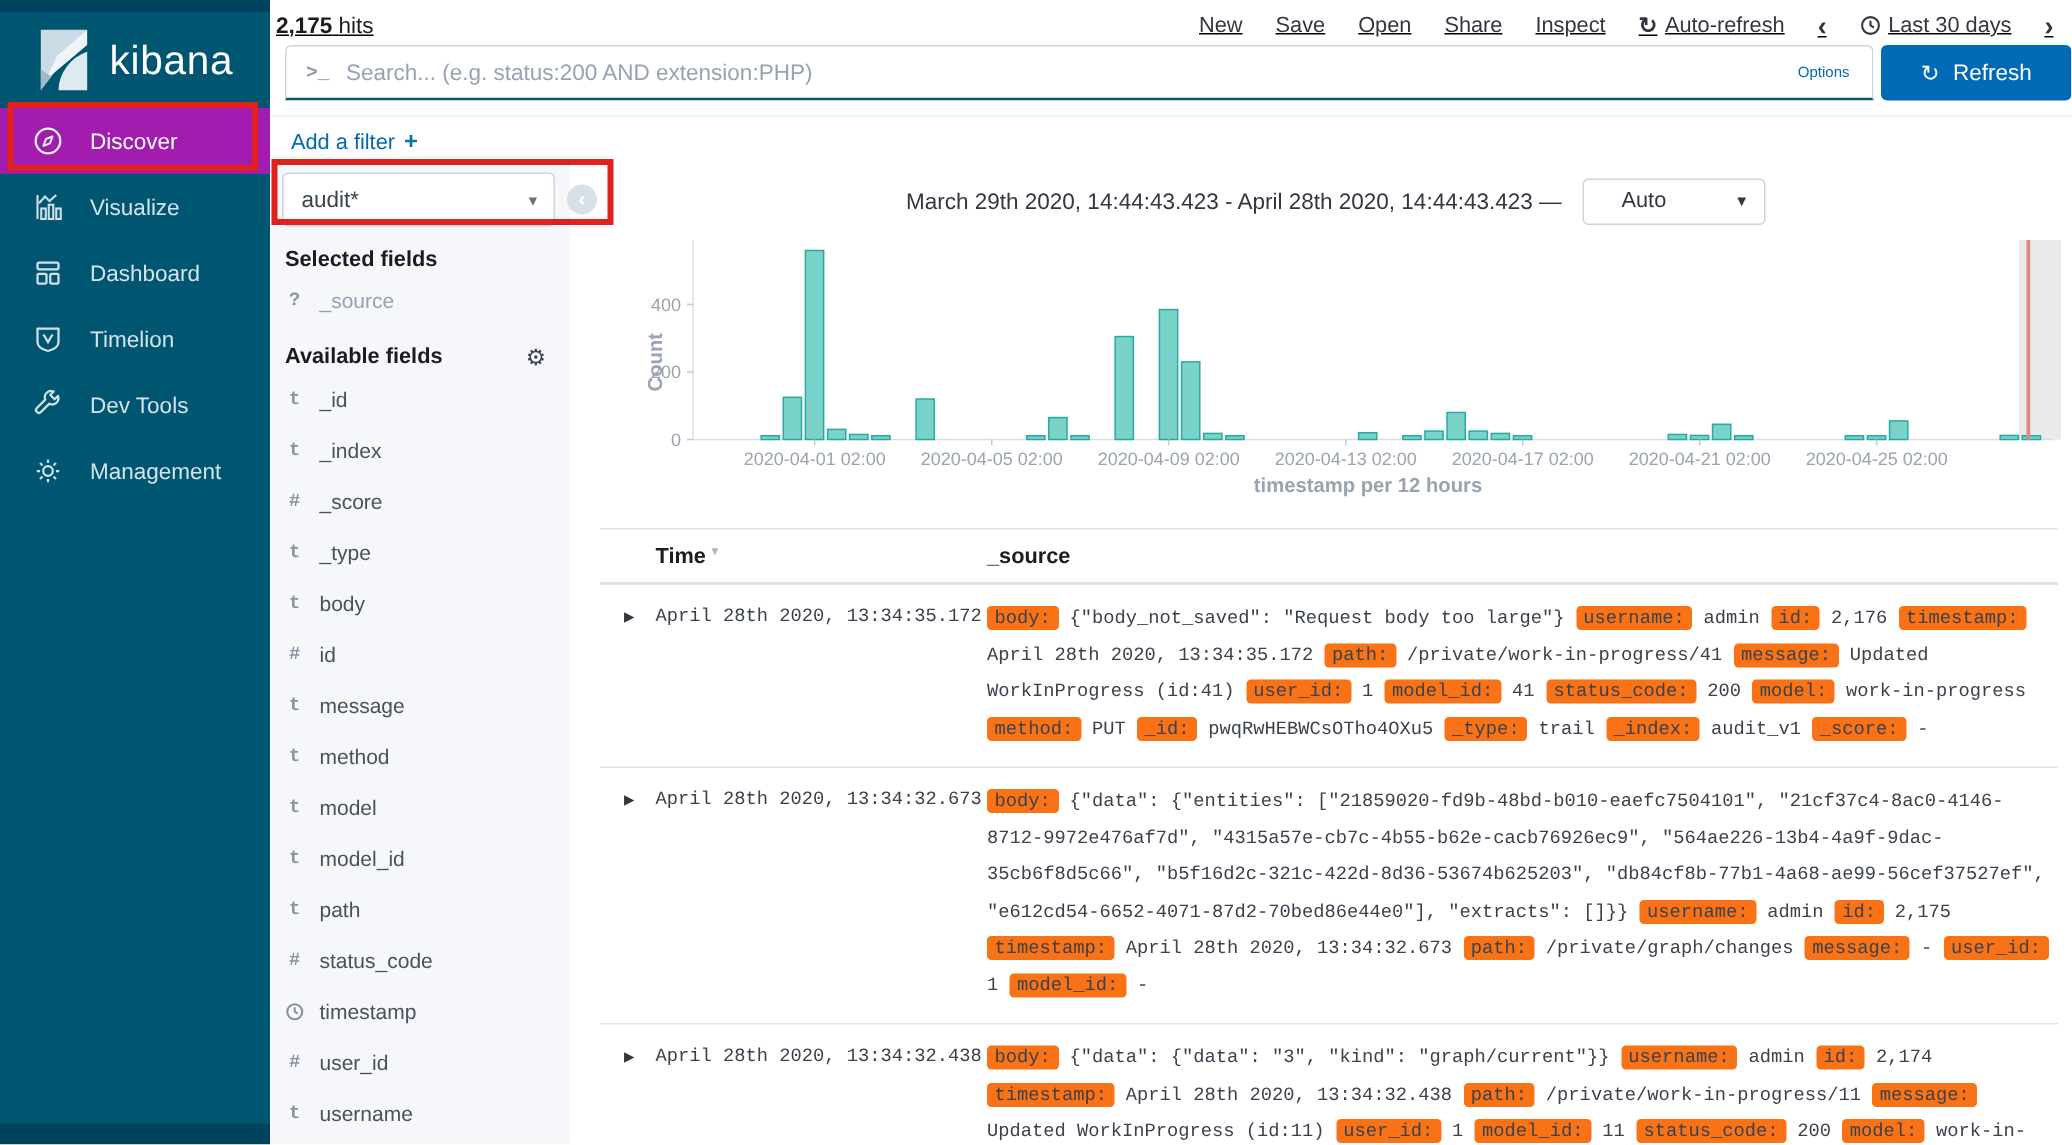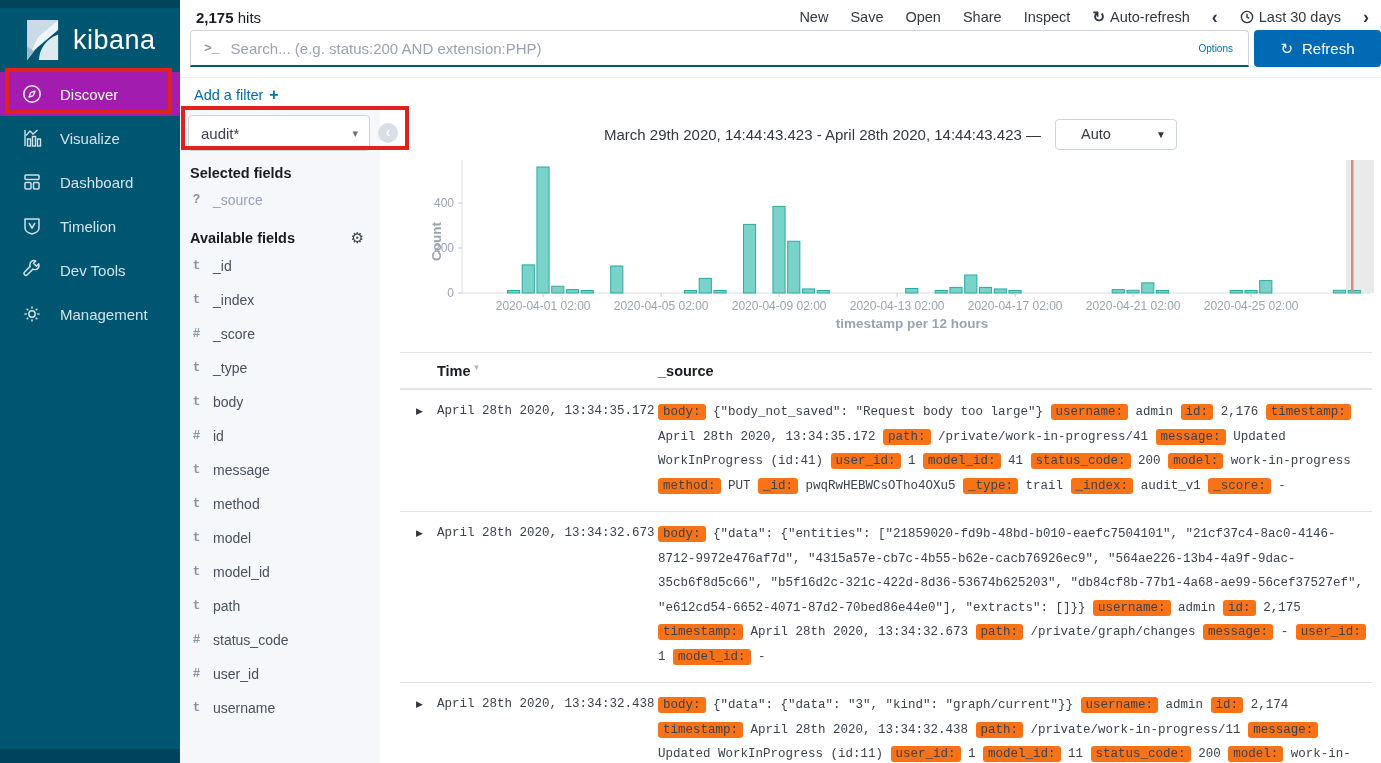"2,175 hits" .header-bar { padding: 6px 12px 0 16px -> 6px 12px 0 4px; text-decoration: none -> underline }
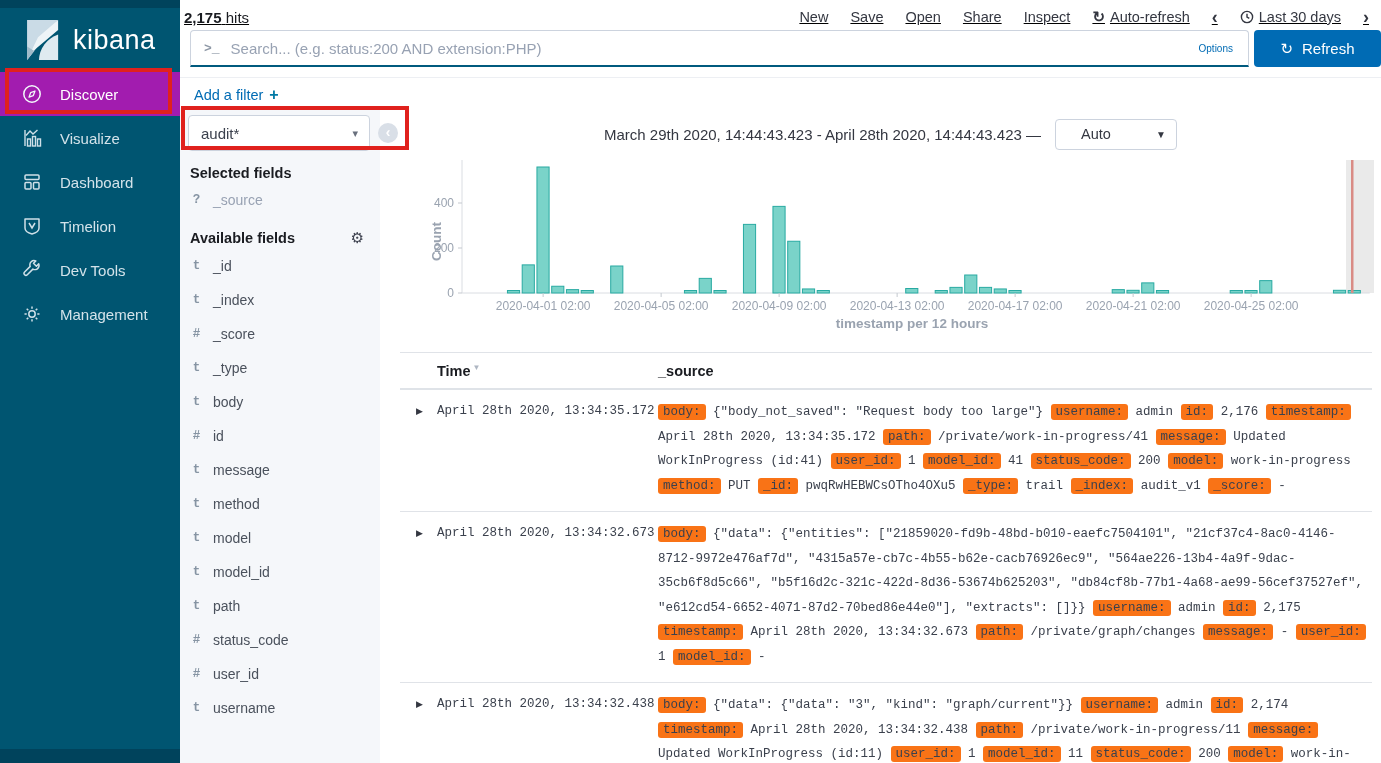"timestamp" div.field-item { html: none -> <div> <svg> <circle></circle> <path></path> </svg> <span>timestamp</span> </div> }
